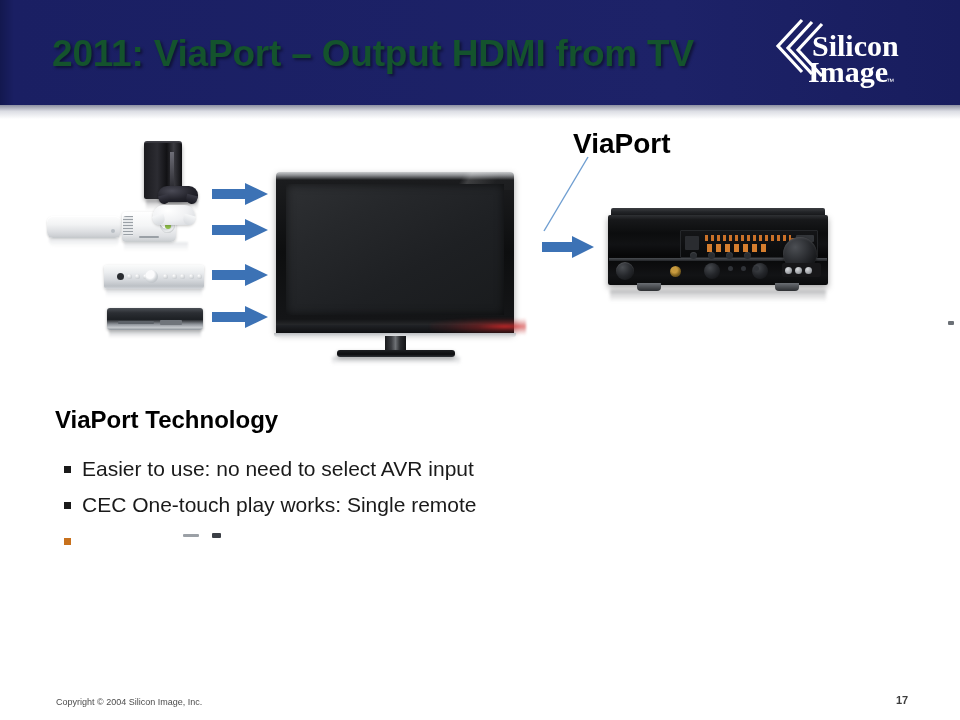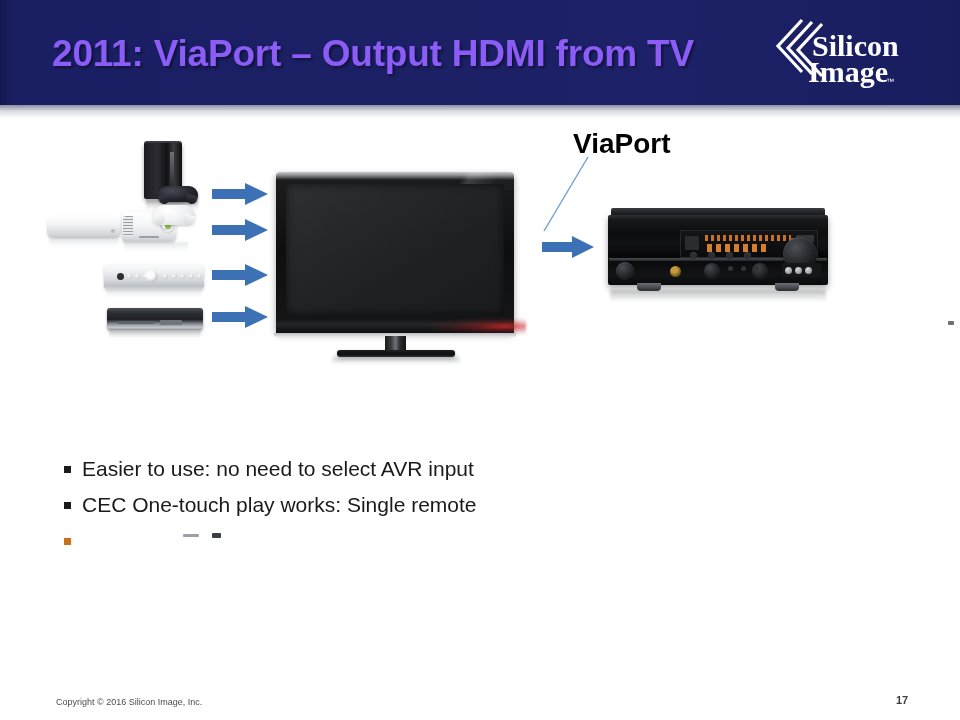"2011: ViaPort – Output HDMI" .slide-title { color: #8b5cf6 -> #14532d }
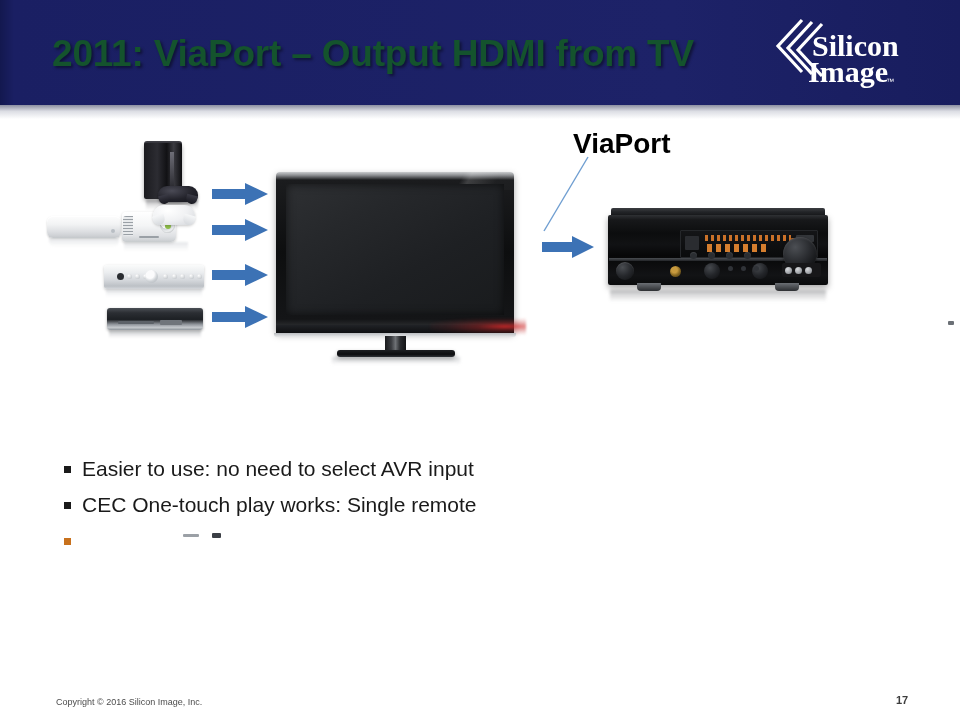"ViaPort Technology" div.body-heading { html: none -> <div>ViaPort Technology</div> }
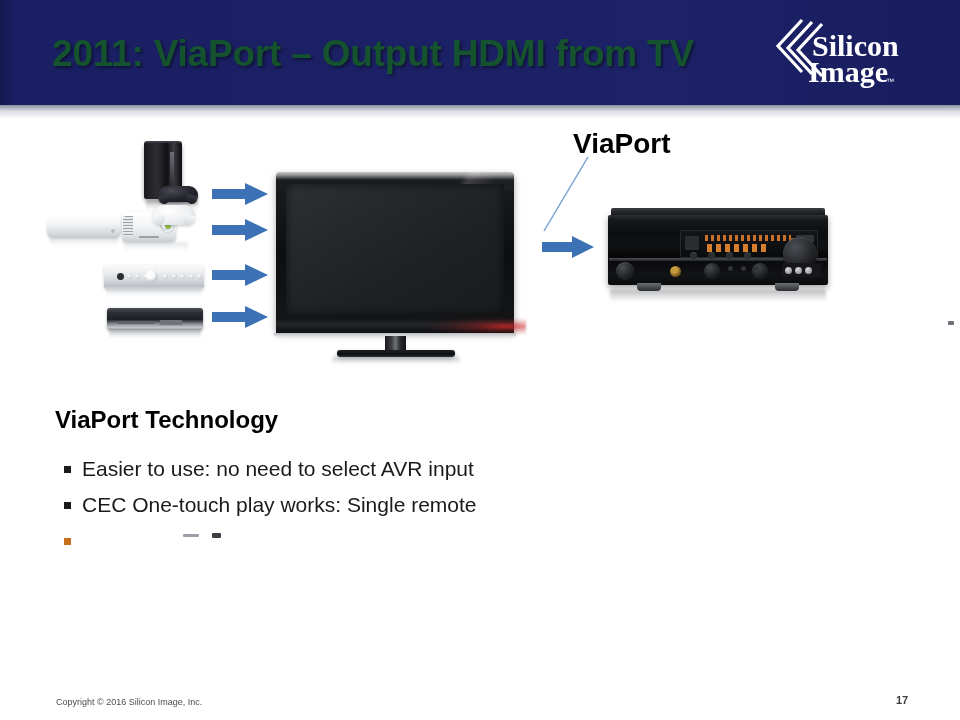"Copyright © 2016 Silicon Image," div.footer-copy { text: 2016 -> 2004 }
